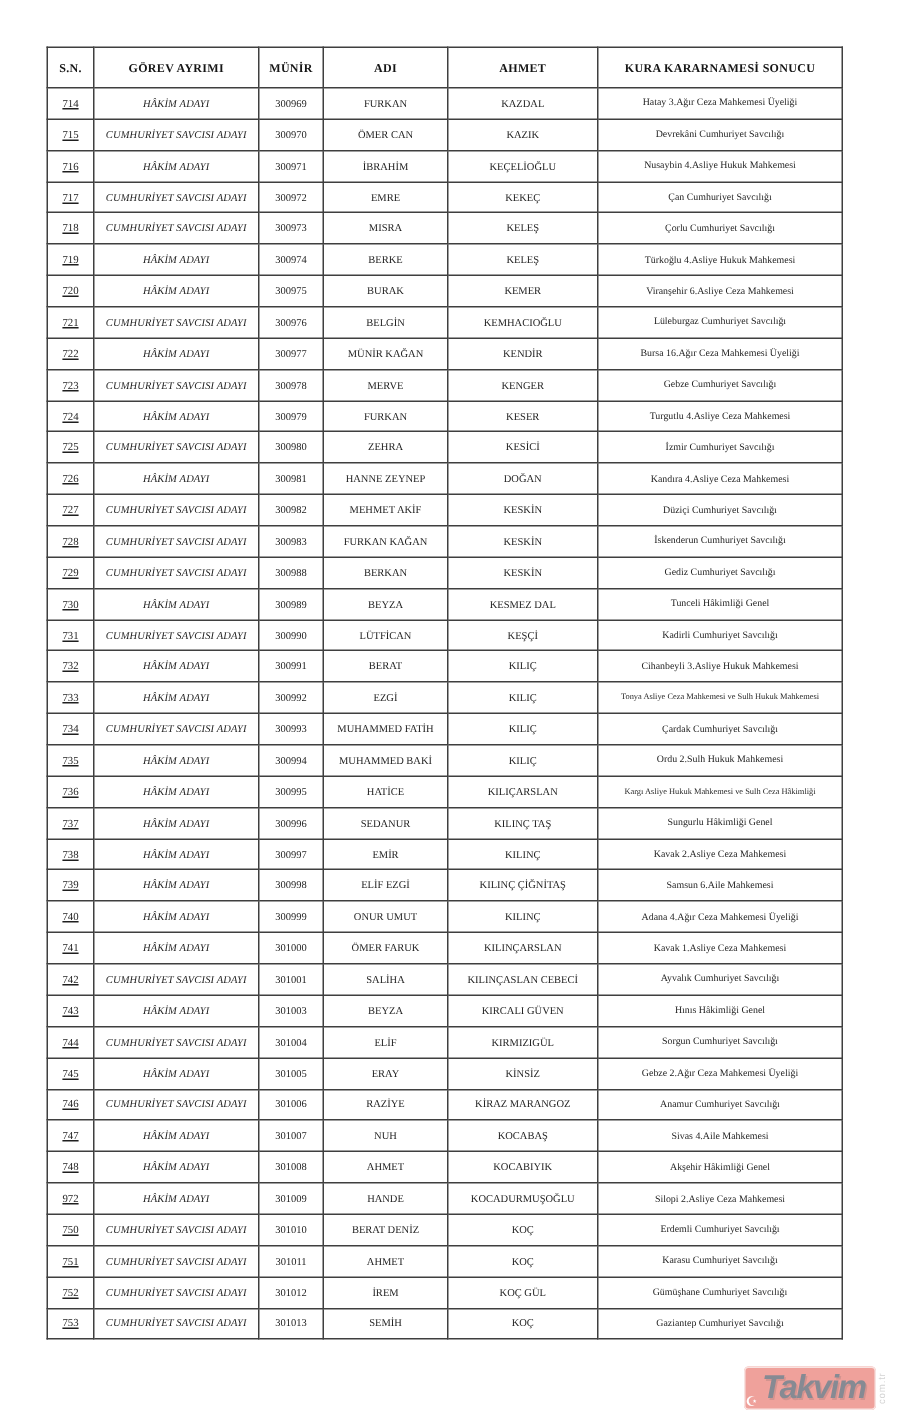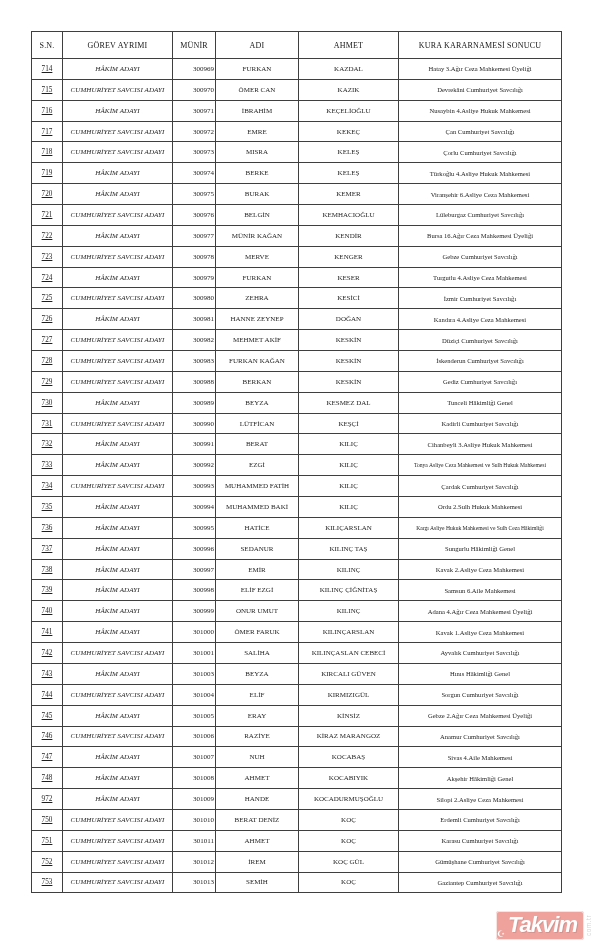"S.N." .doc-table thead th { font-weight: normal -> bold }
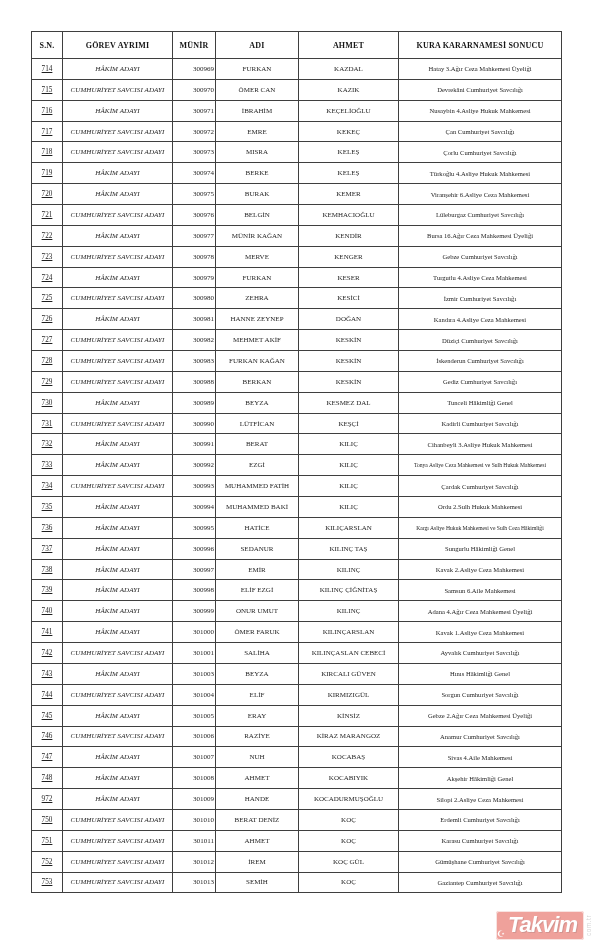"300969" .doc-table td.c2 { text-align: right -> none }
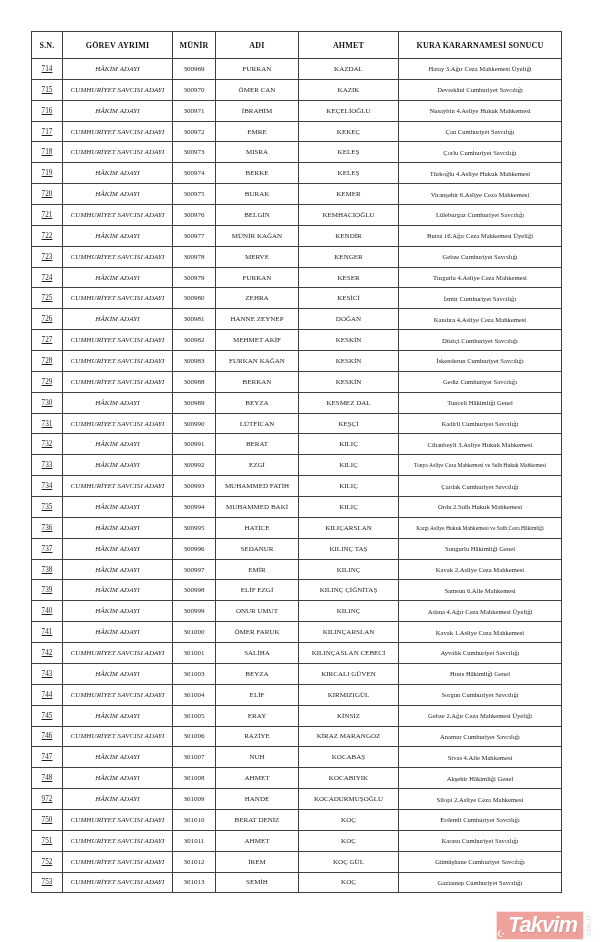"Takvim" .wm-logo .wm-text { color: #ffffff -> #0f172a }
